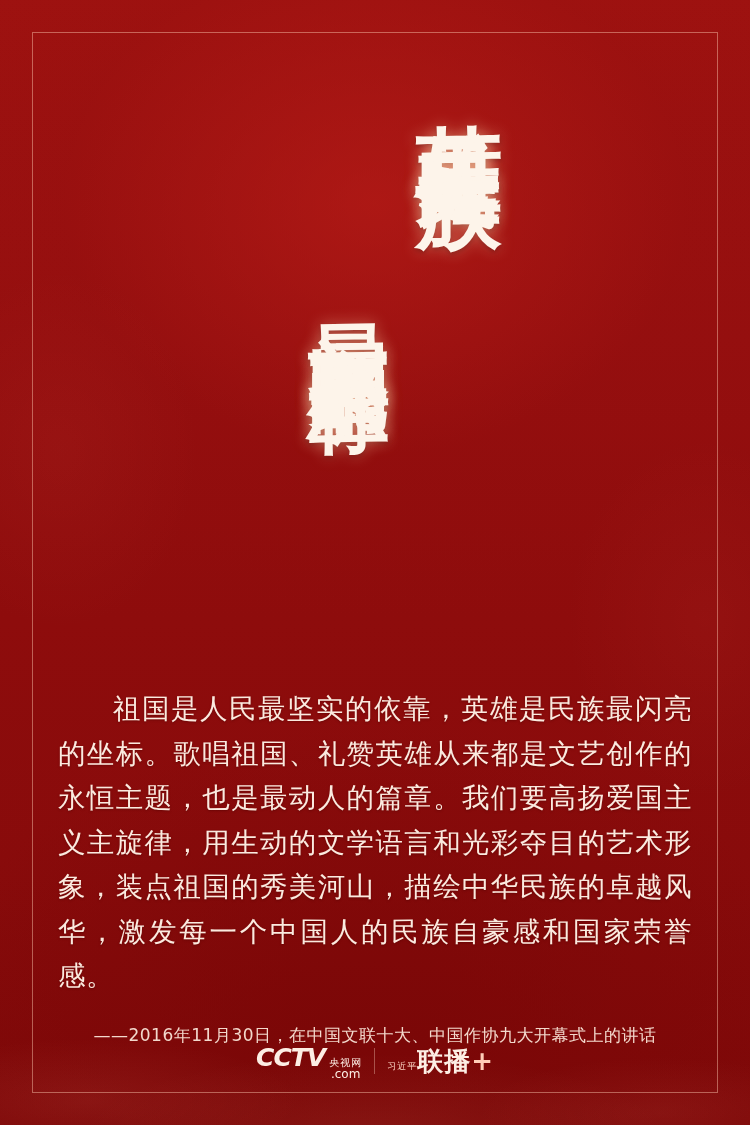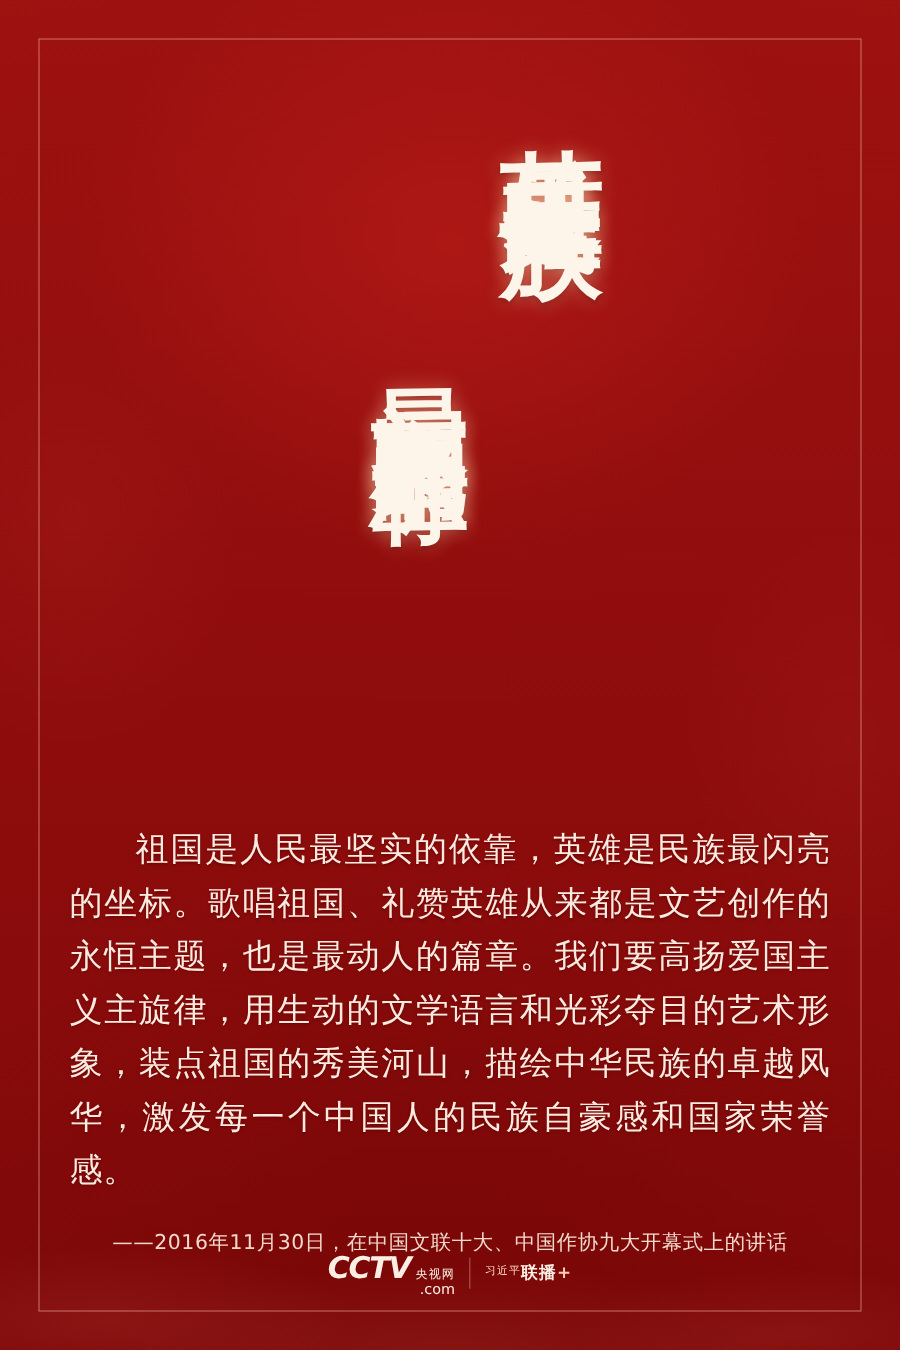"央视网" .cctv-sub { align-items: flex-end -> center }
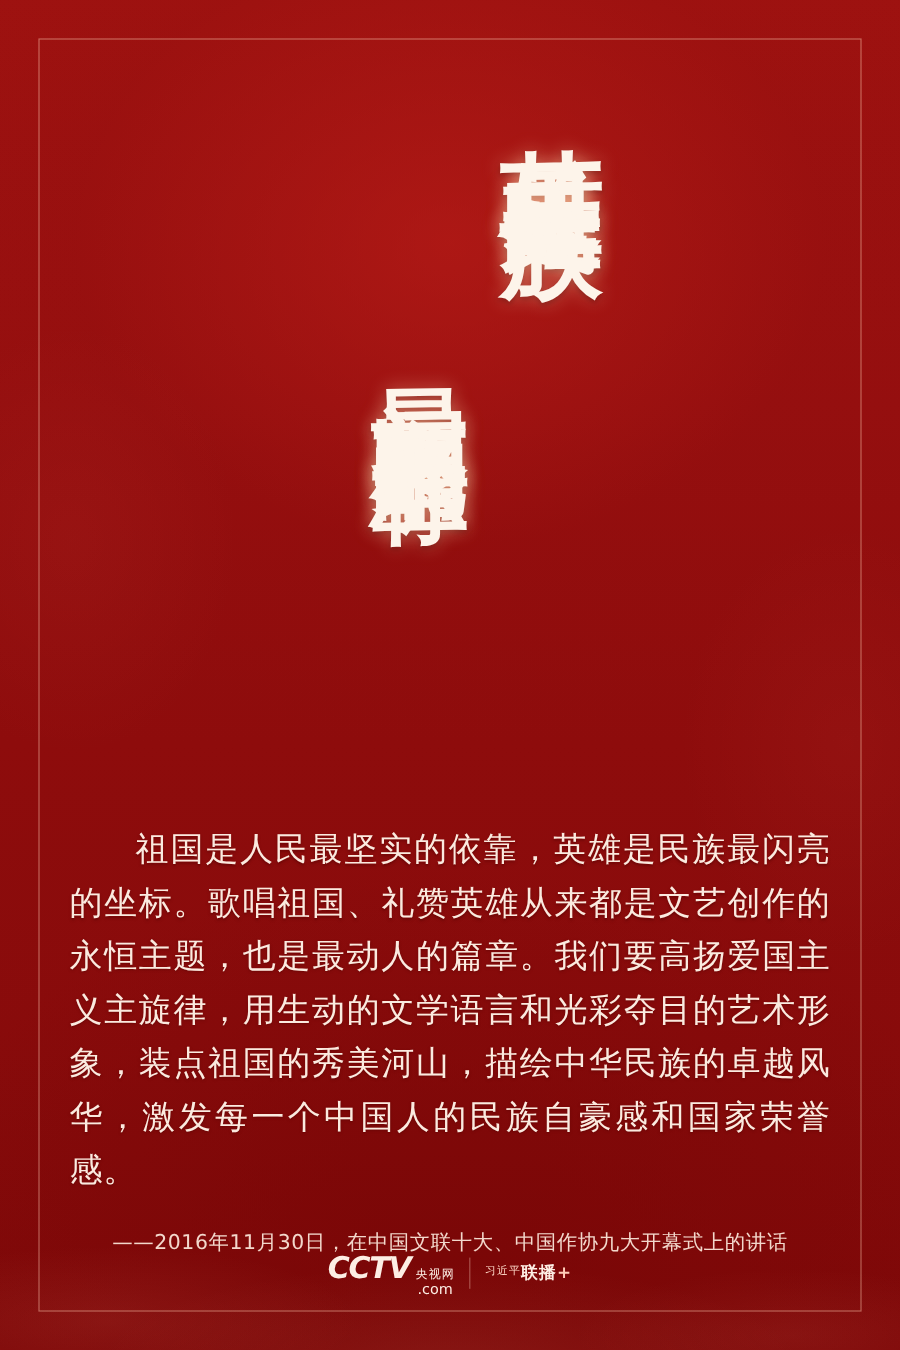"联播+" .lianbo-main { font-size: 14px -> 26px }
